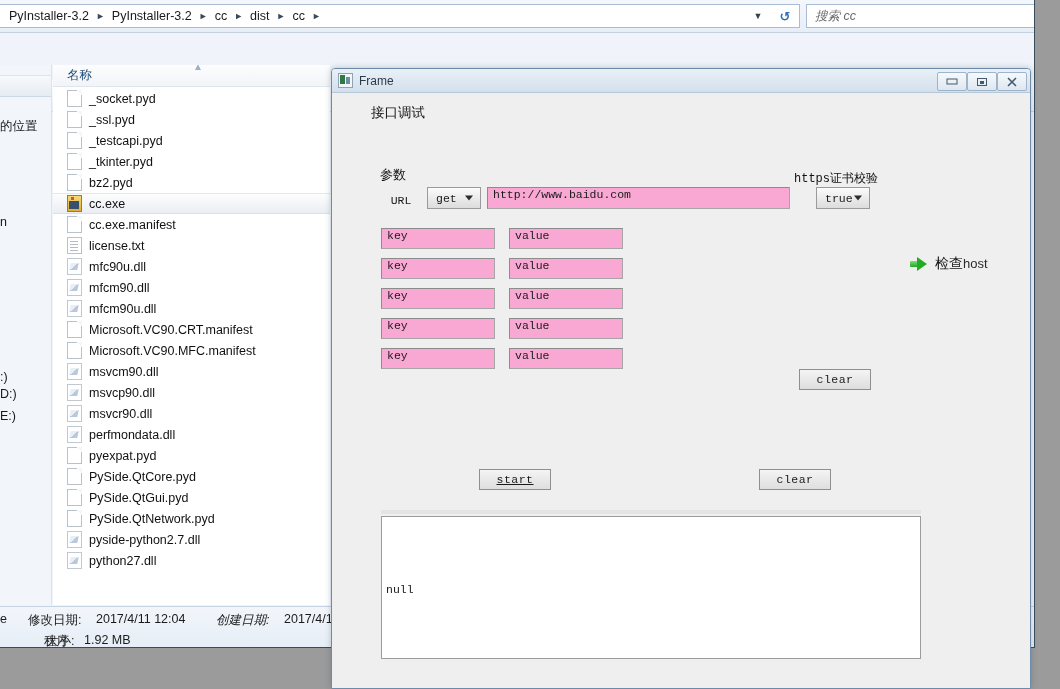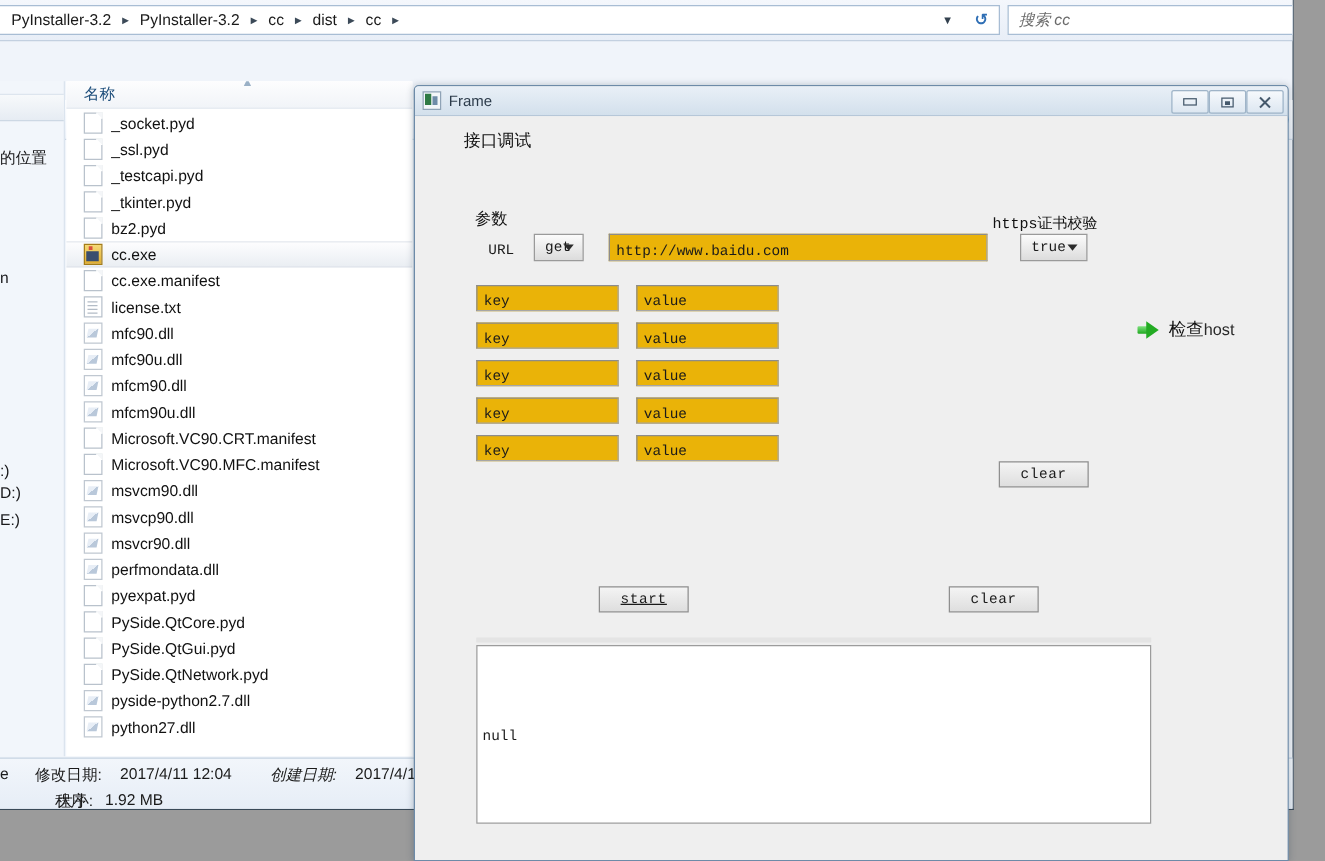"get" div.tk-combo { width: 40px -> 54px }
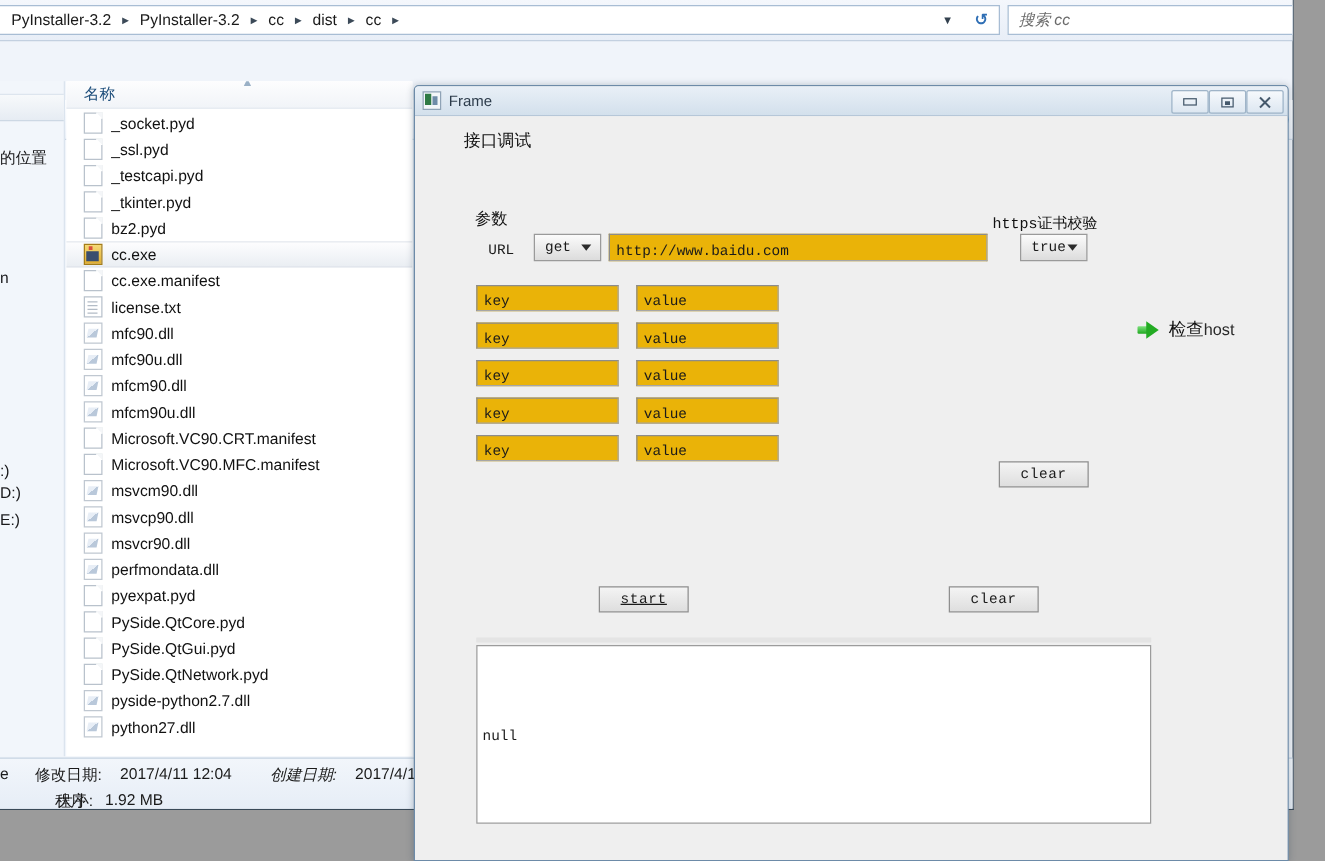"http://www.baidu.com" .tk-entry { align-items: flex-end -> flex-start; background: #eab308 -> #f9a8d4 }
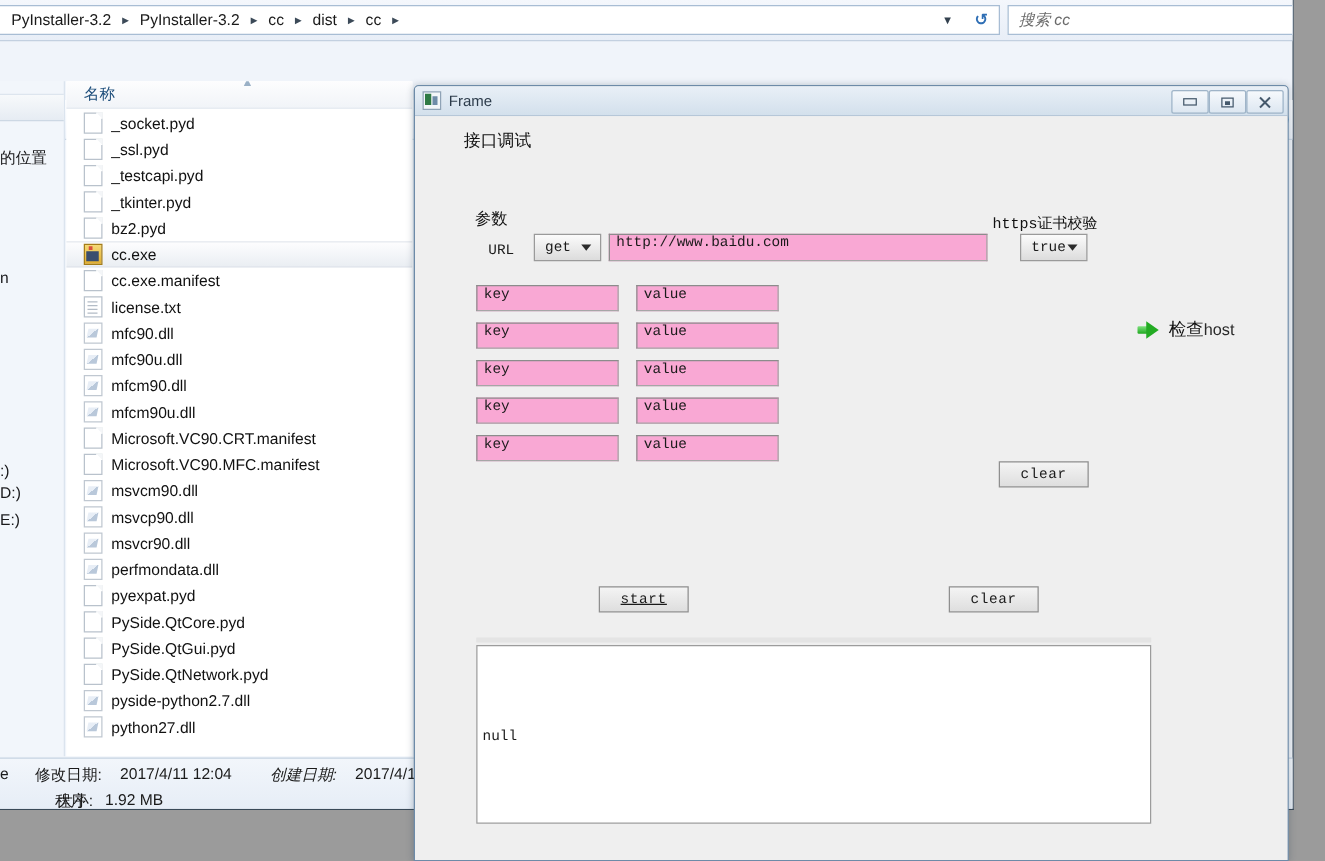"mfc90.dll" div.filerow { html: <div> <span></span> <span>mfc90.dll</span> </div> -> none }
